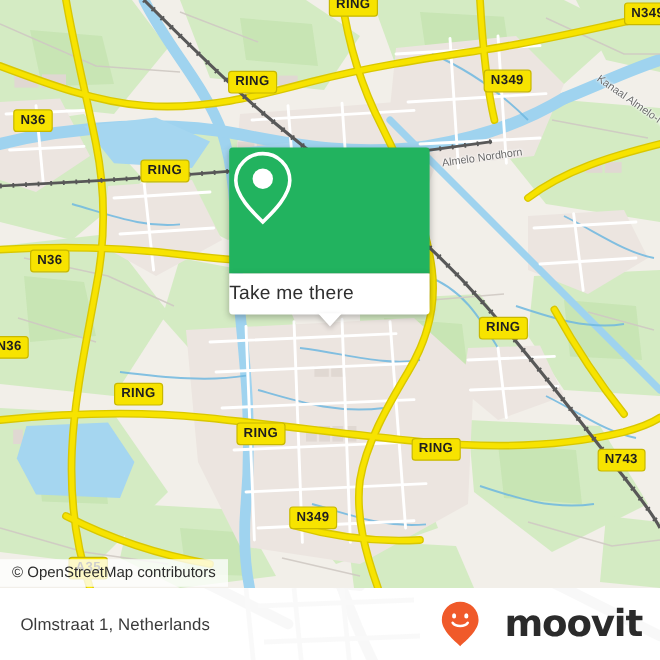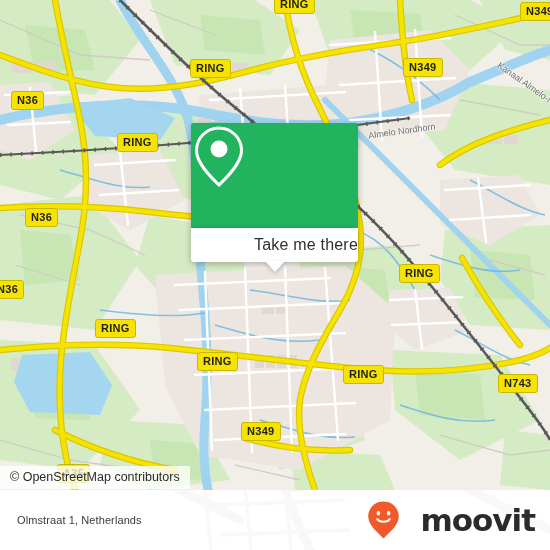"Take me there" .callout-foot { justify-content: flex-end -> flex-start }
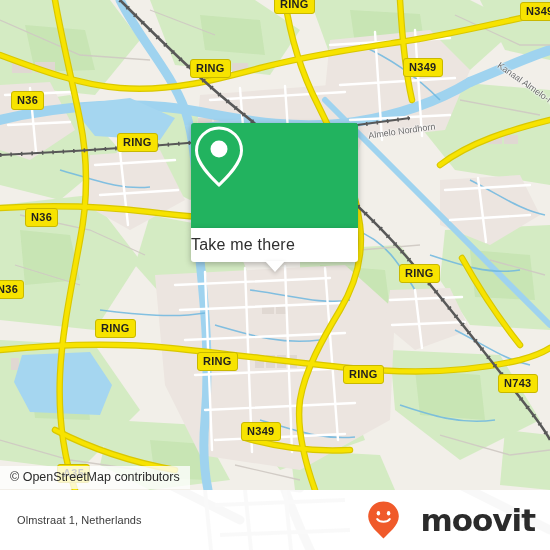"Olmstraat 1, Netherlands" .footer-addr { font-size: 11px -> 14px }
